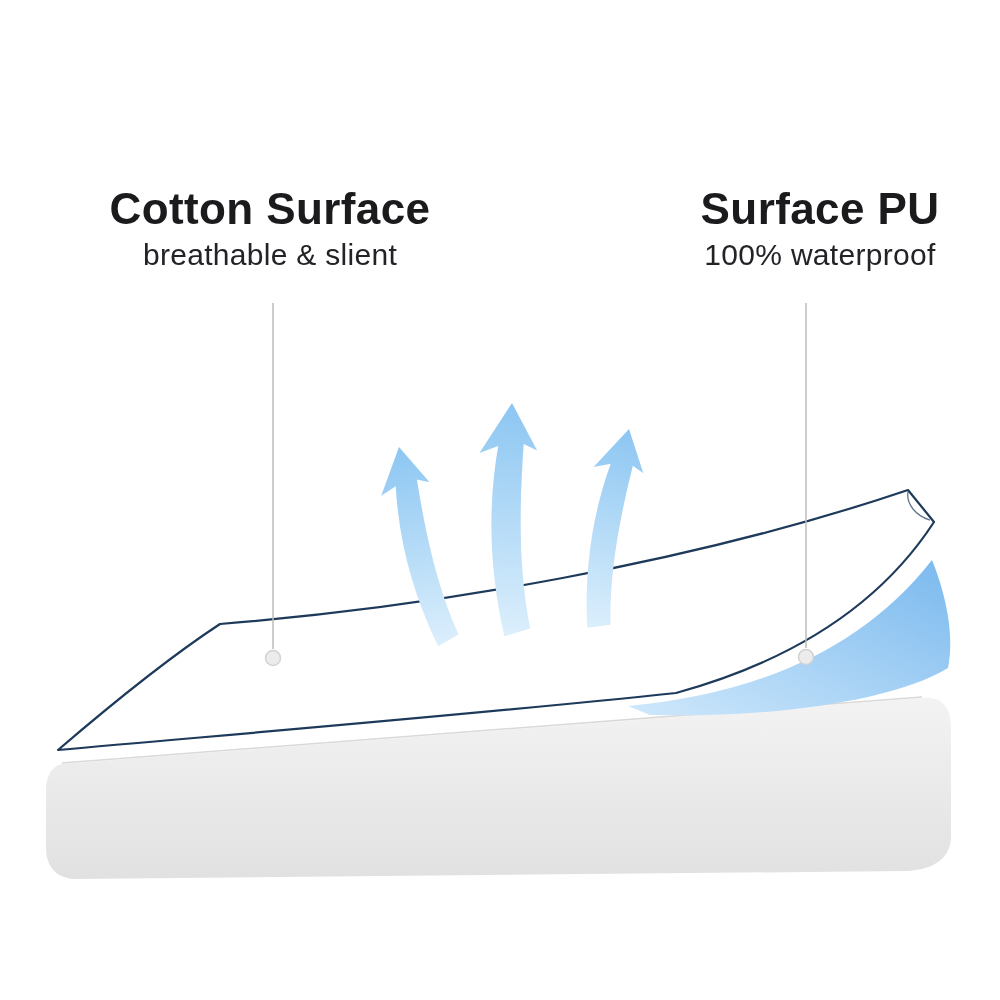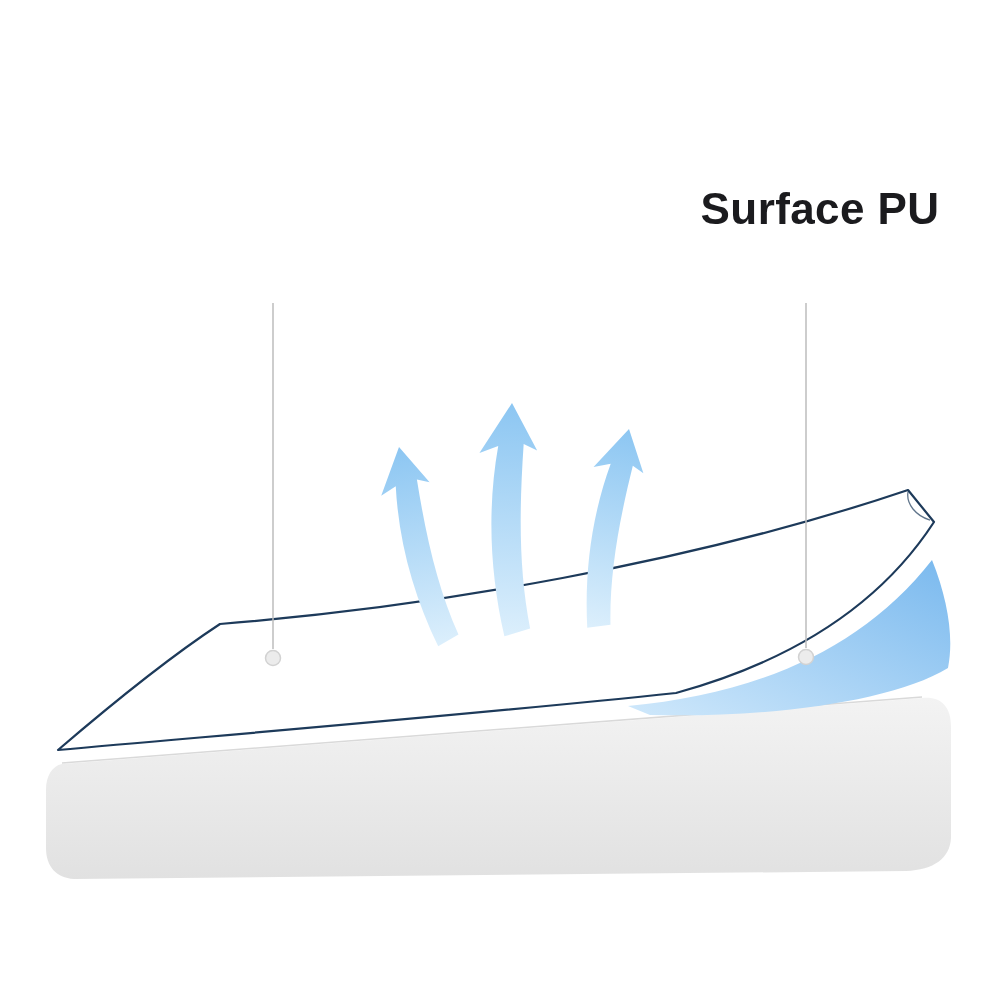"Cotton Surface" div.callout-label { html: none -> <div> <div>Cotton Surface</div> <div>breathable &amp; slient</div> </div> }
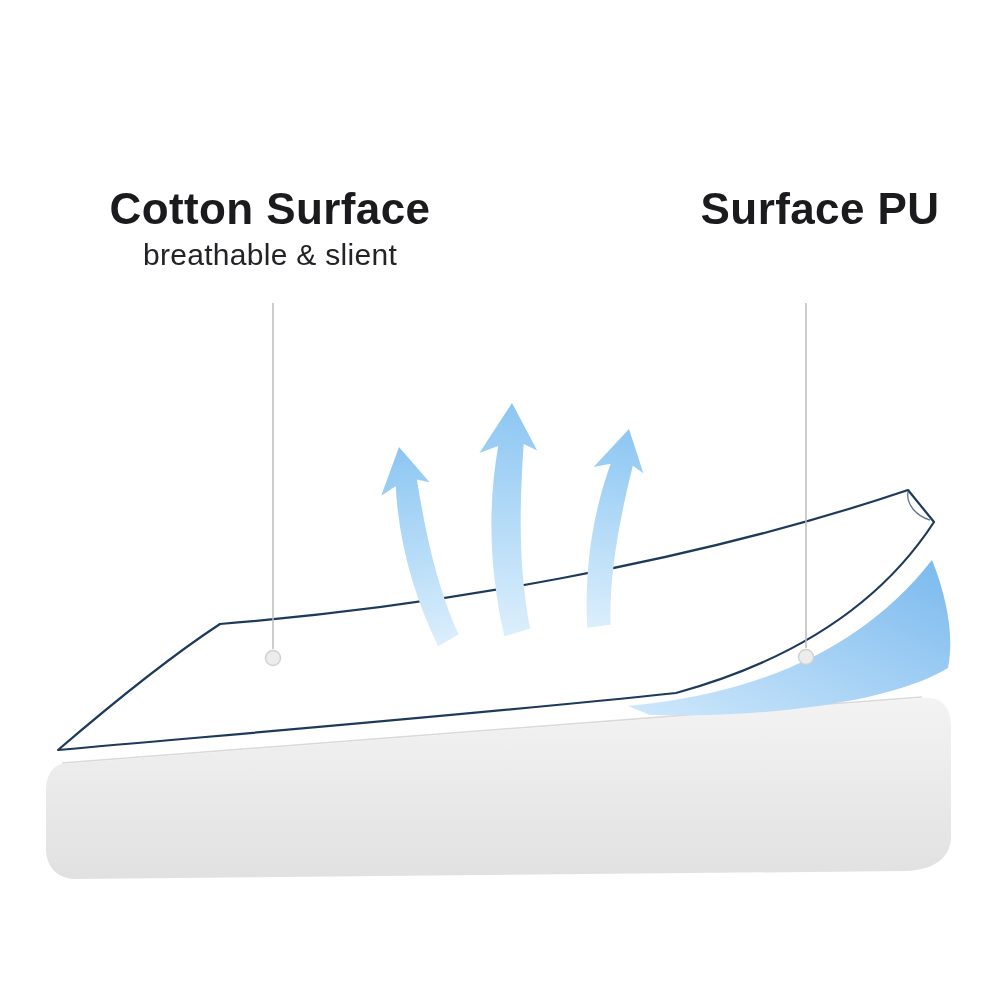"100% waterproof" div.callout-sub { html: none -> <div>100% waterproof</div> }
